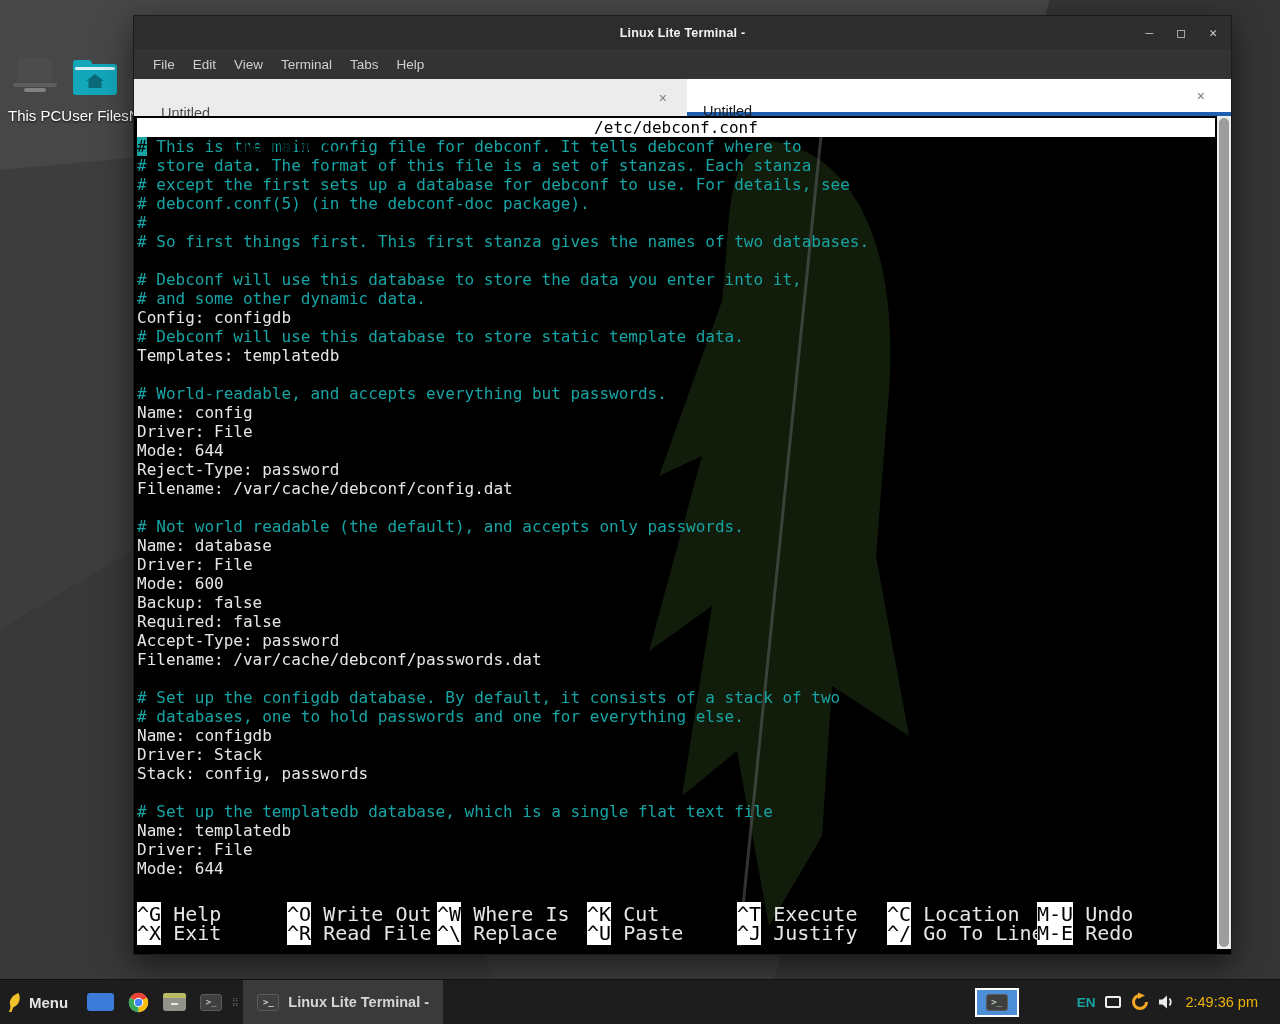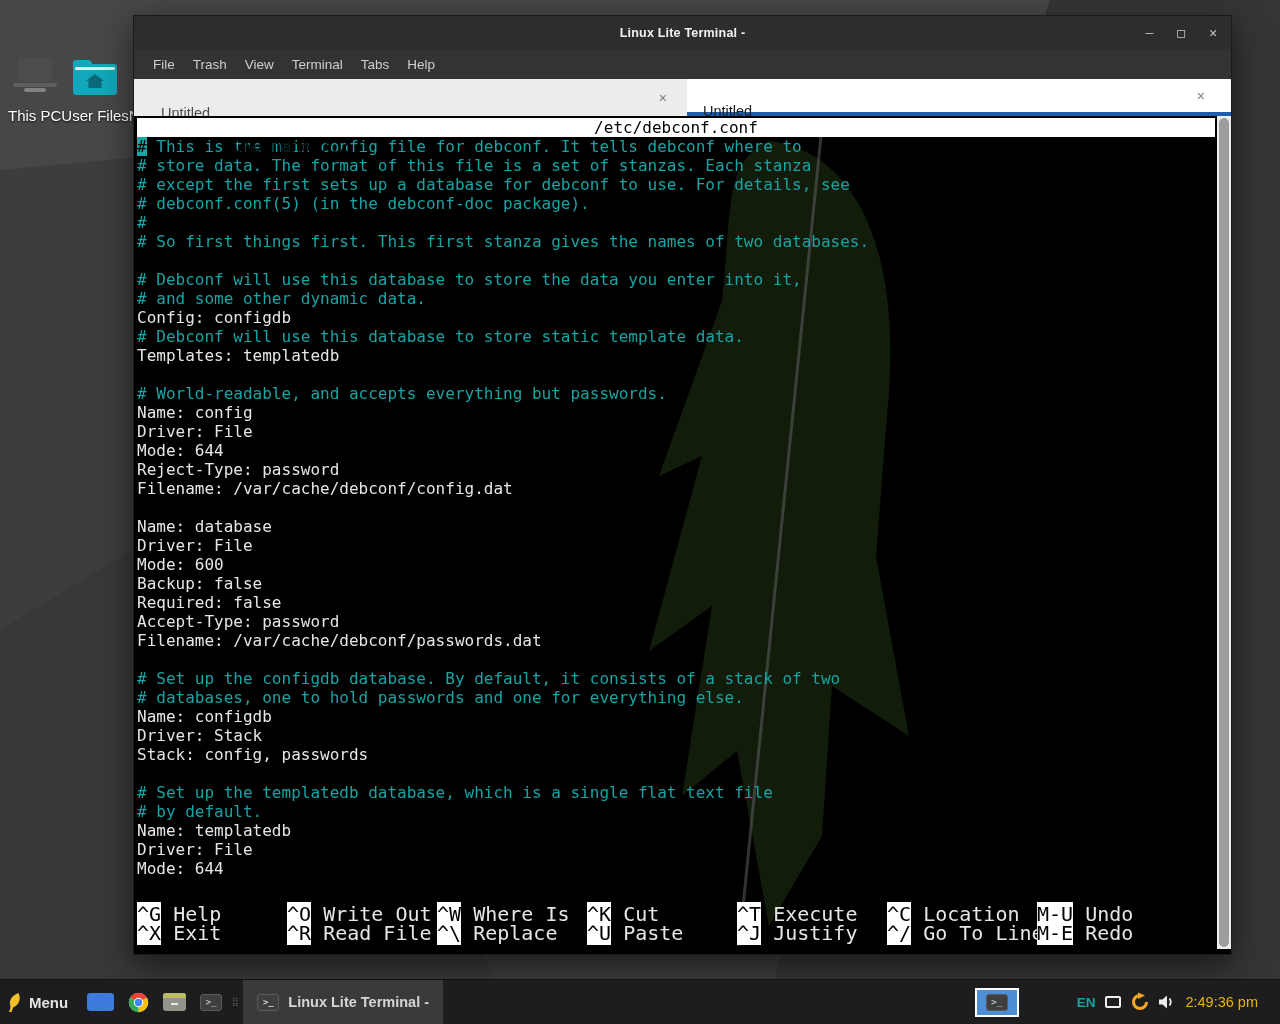"Trash" span.menu-item { text: Trash -> Edit }
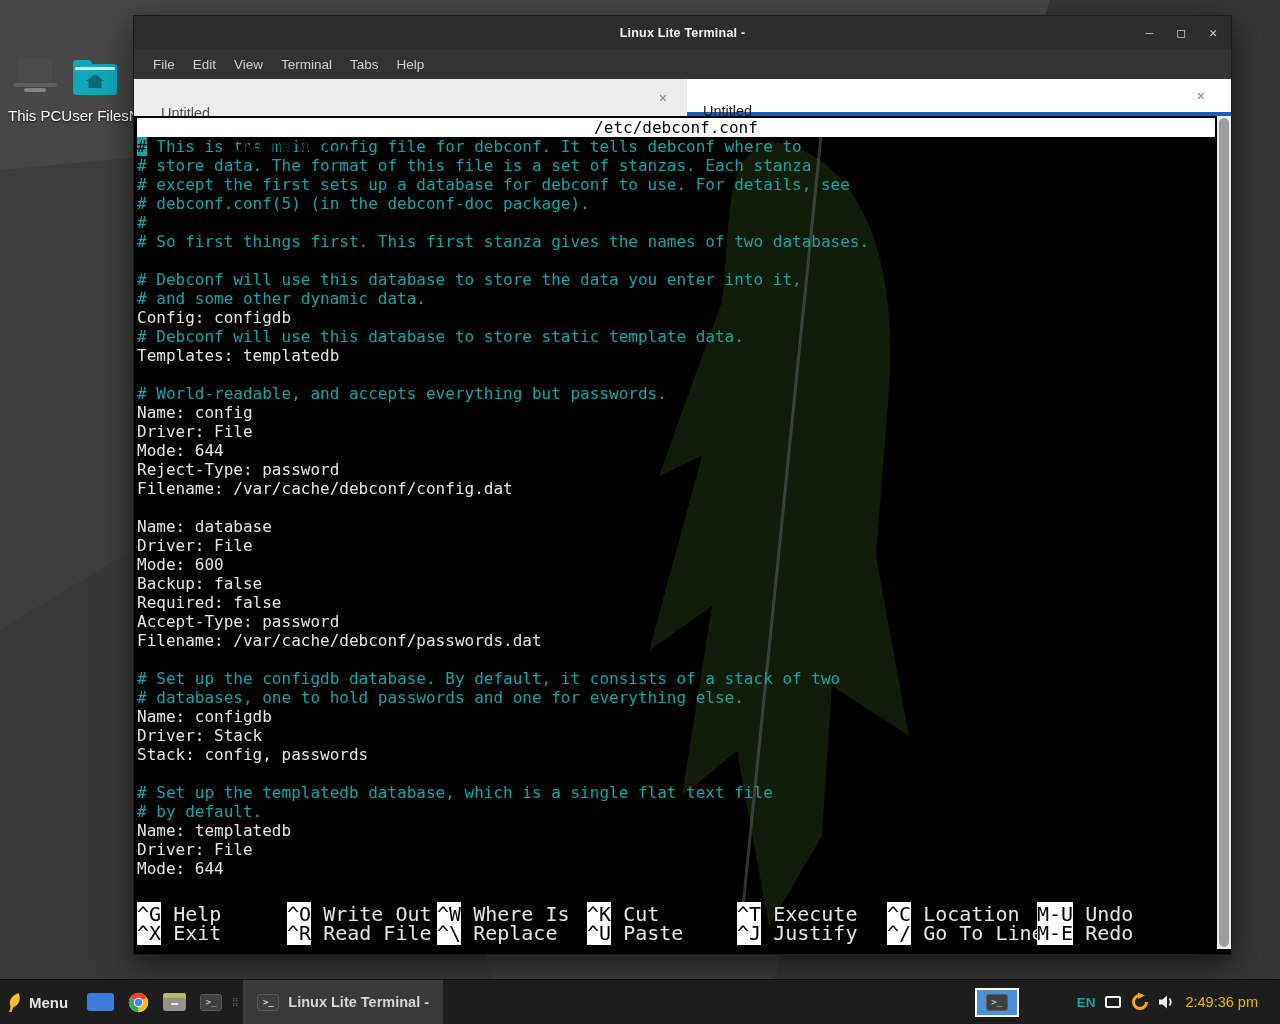"# Not world readable (the" div.tl { html: none -> <div># Not world readable (the default), and accepts only passwords.</div> }
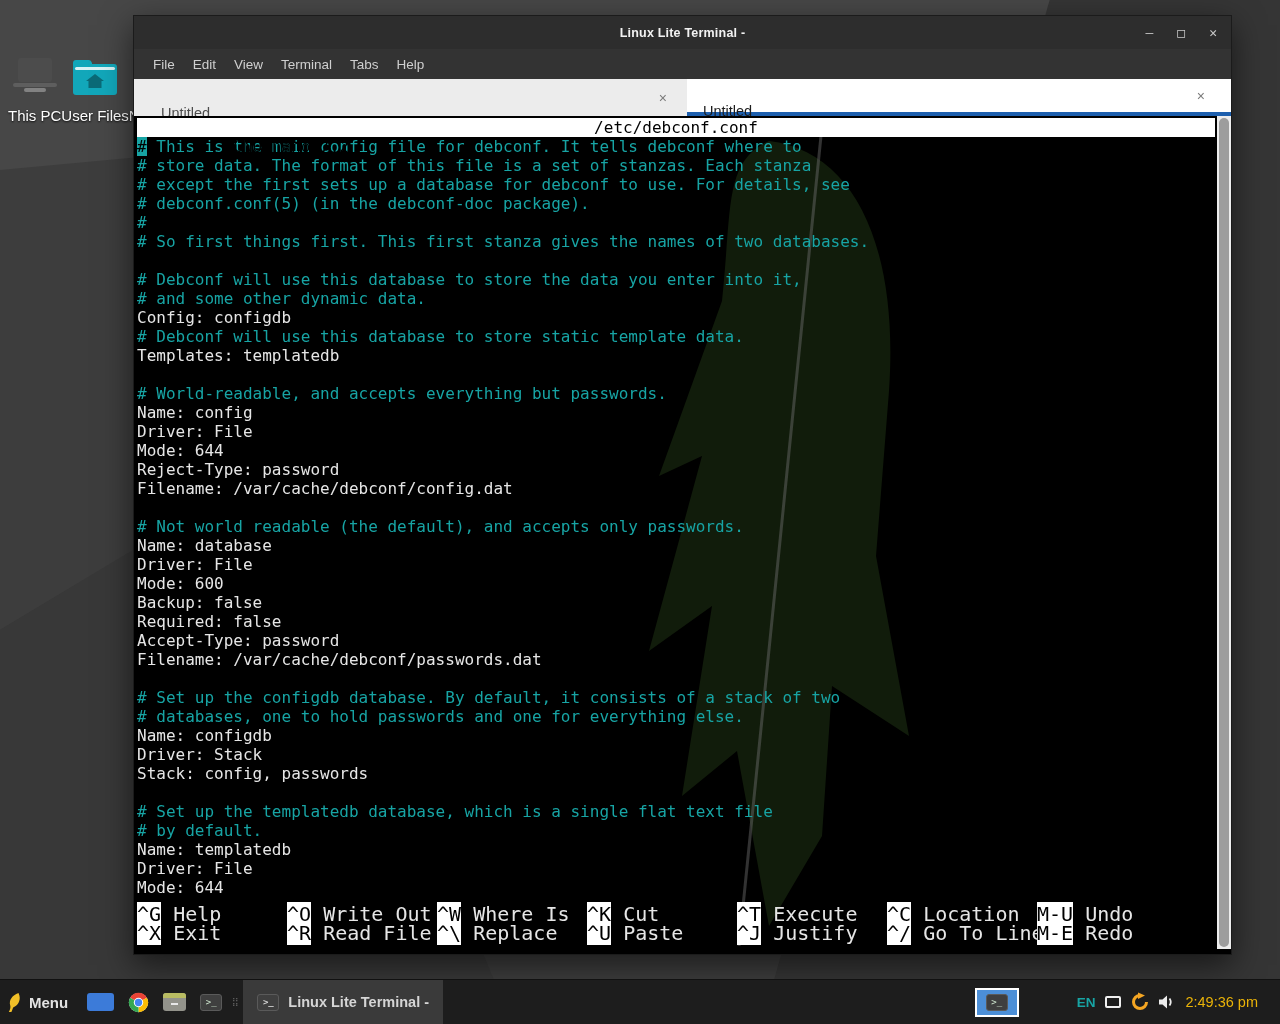"# by default." div.tl { html: <div># by default.</div> -> none }
